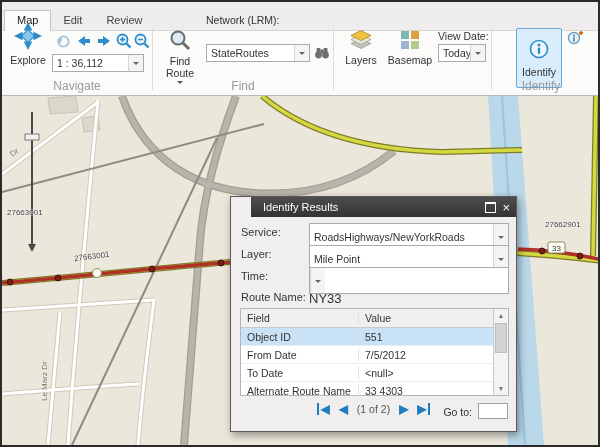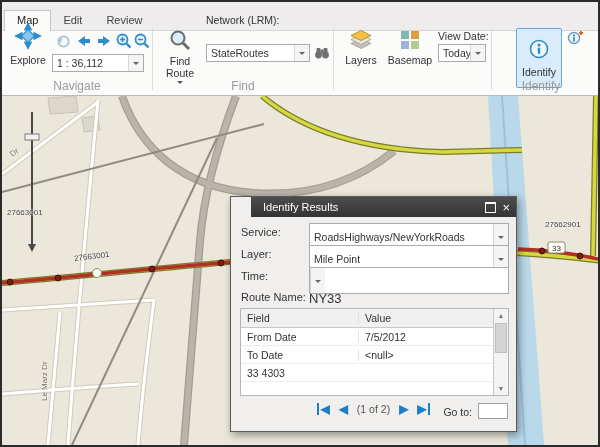"Object ID" div.tbl-row { html: none -> <div> <span>Object ID</span> <span>551</span> </div> }
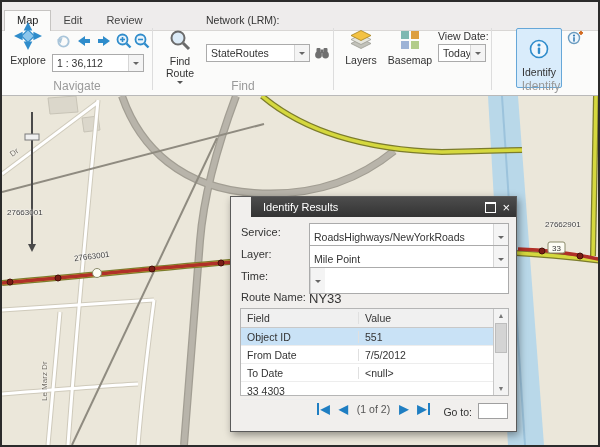"Alternate Route Name" span.c-field { html: none -> <span>Alternate Route Name</span> }
